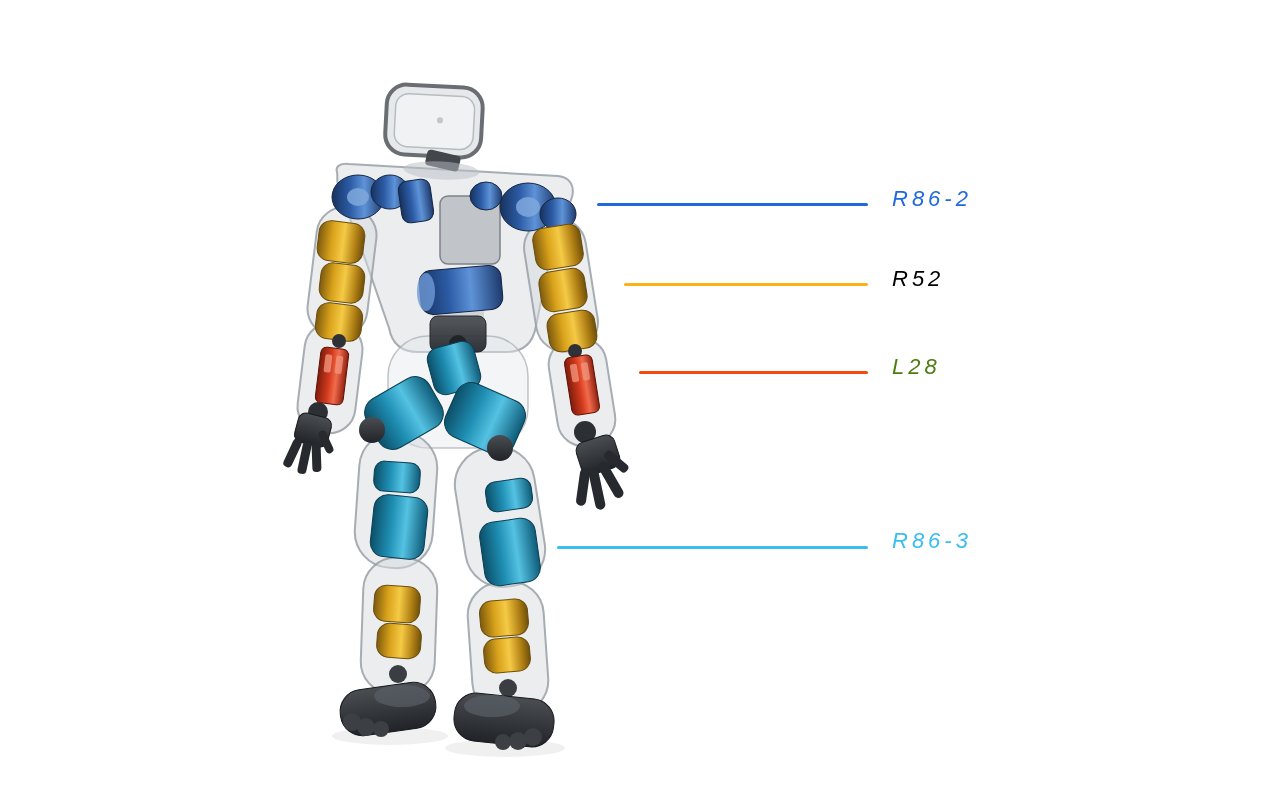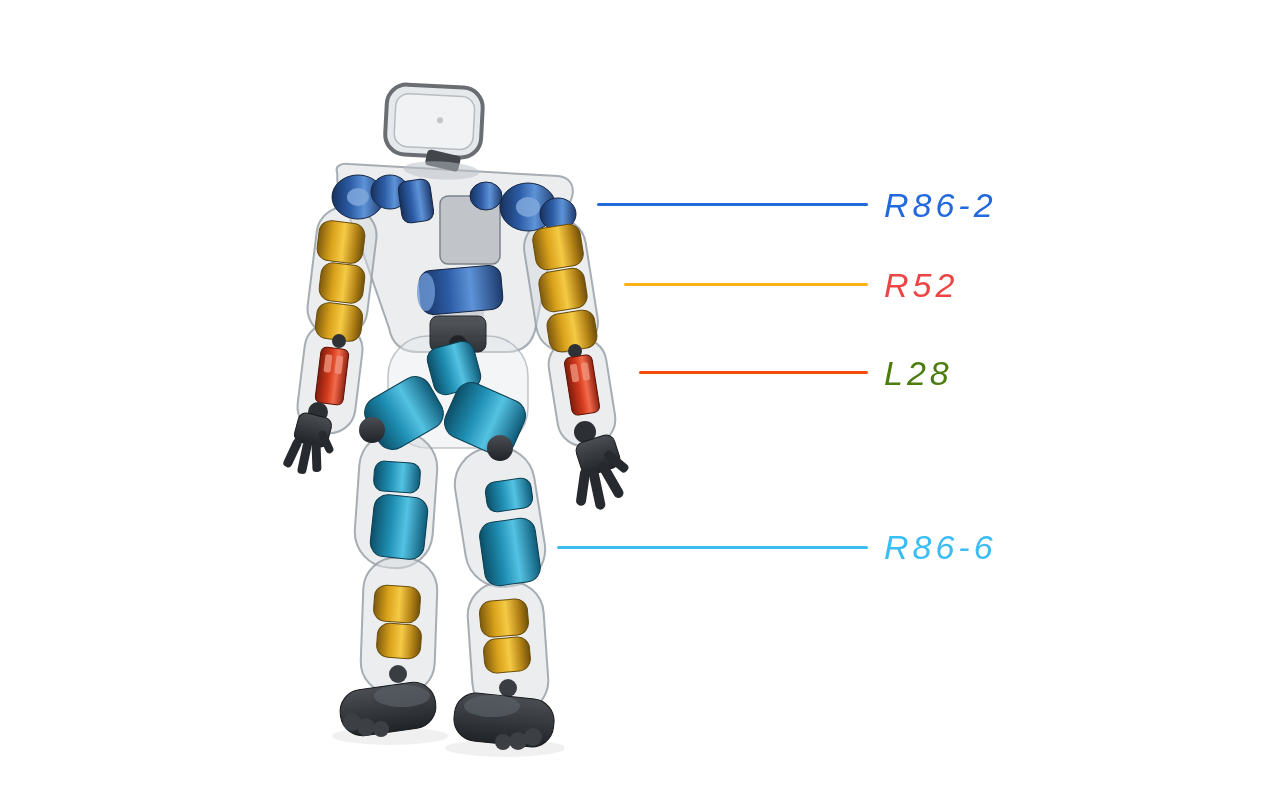"R86-2" .callout-label { font-size: 34px -> 22px; margin-left: none -> 8px }
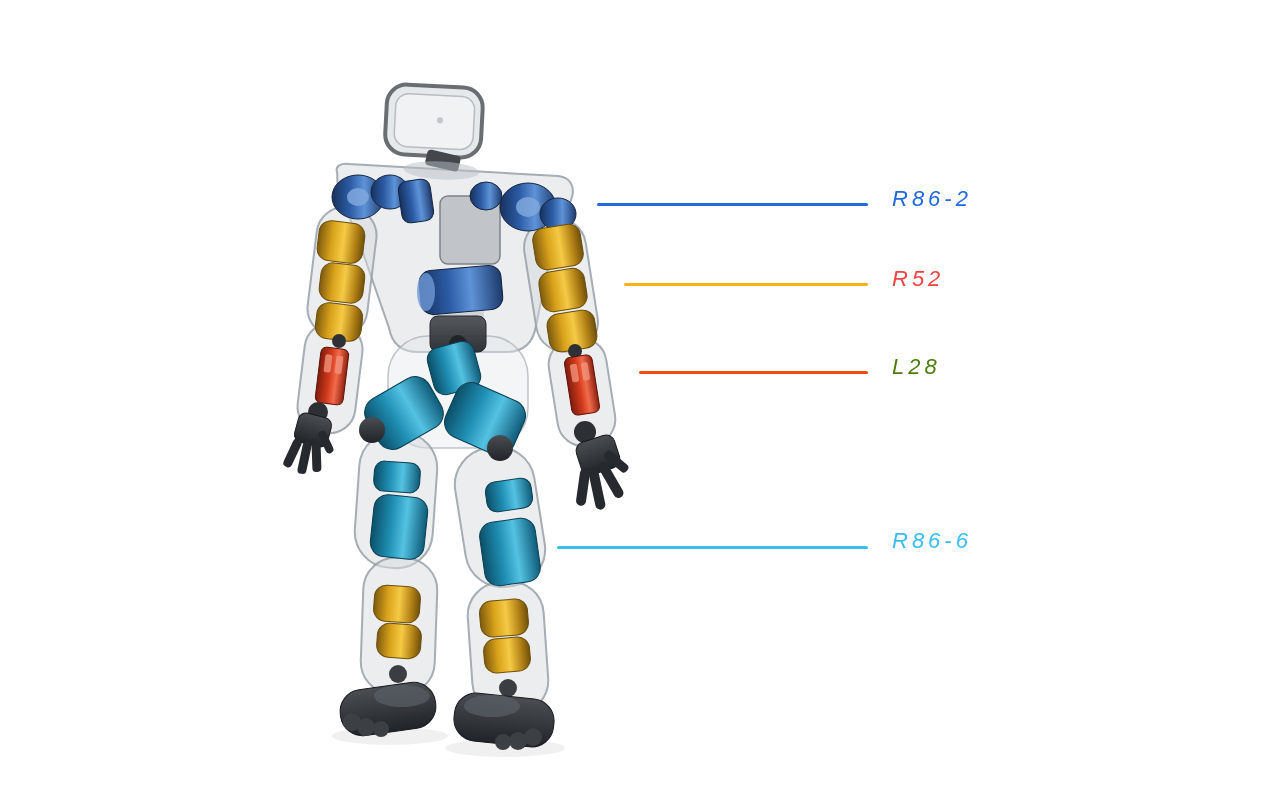"R52" div.callout-label { color: #ef4444 -> #000000 }
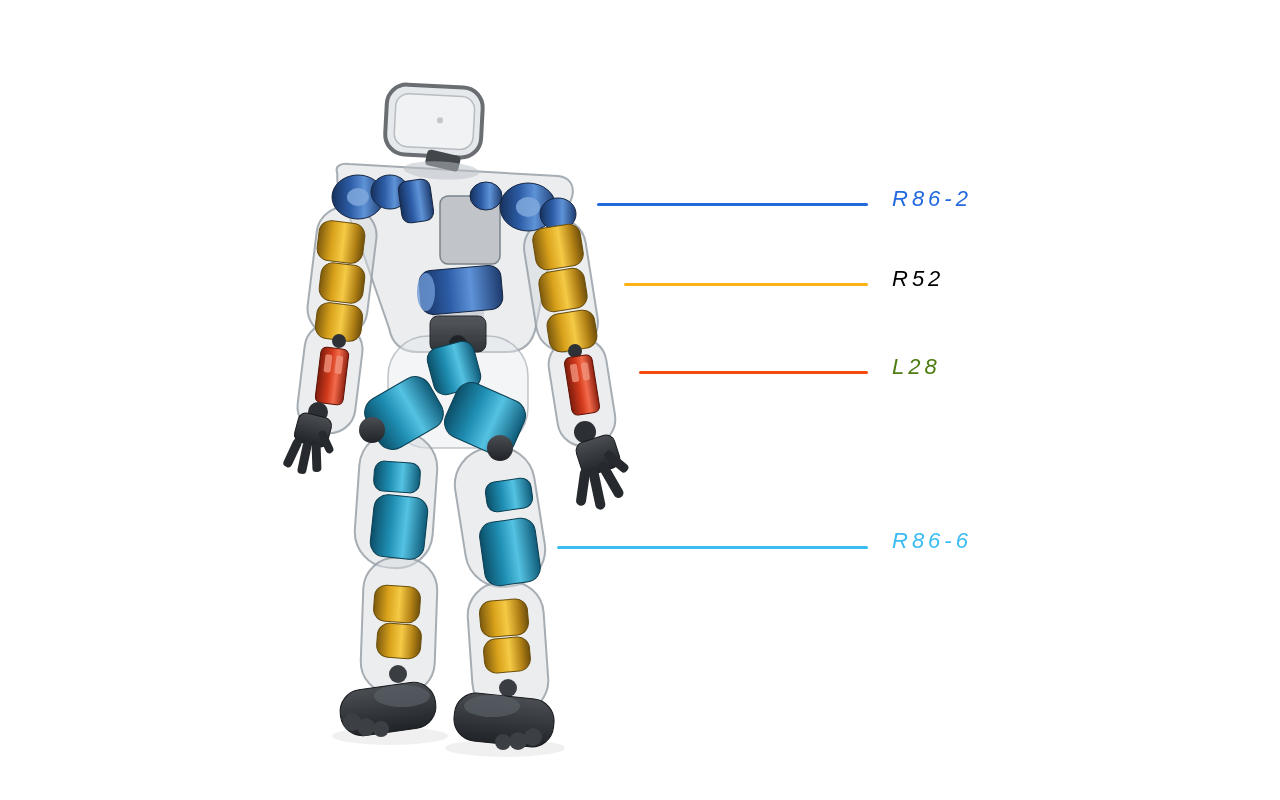"R86-6" div.callout-label { text: R86-6 -> R86-3 }
